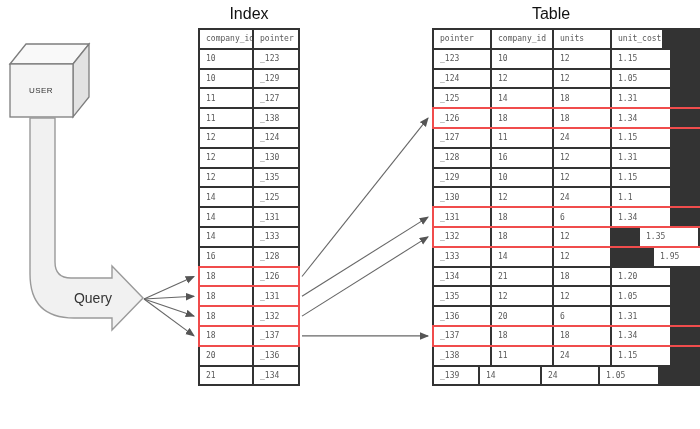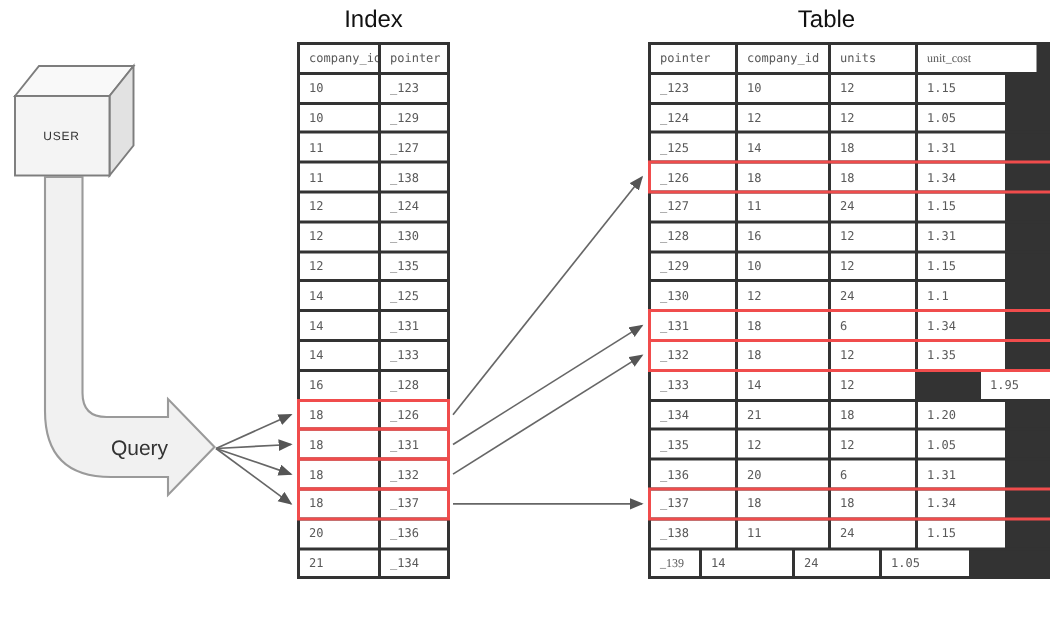"unit_cost" div.cell { font-family: Liberation Serif, serif -> none; width: 79px -> 50px }
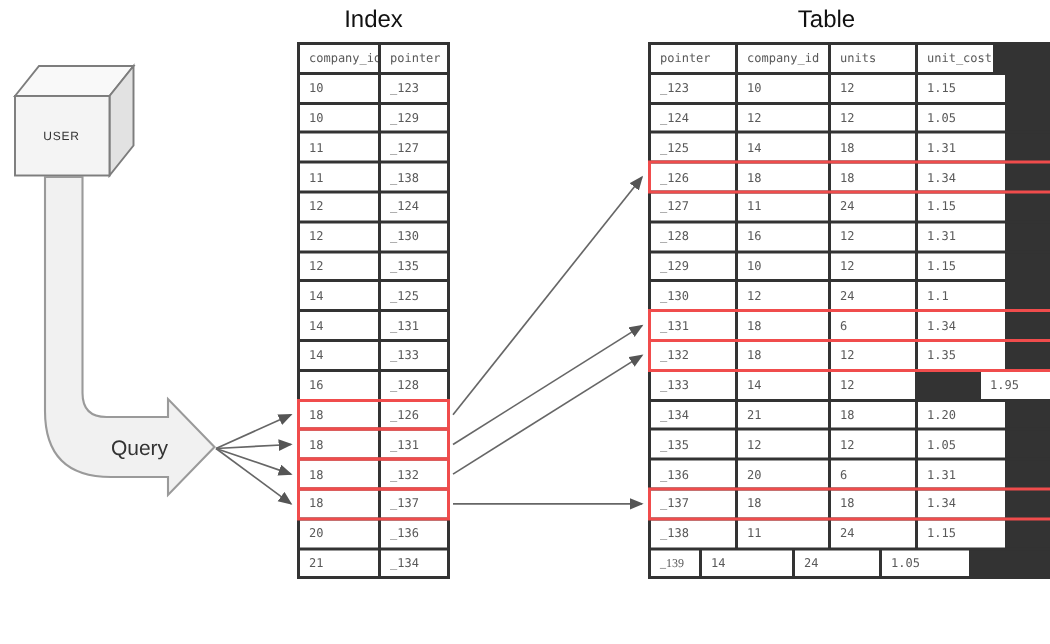"1.35" div.cell { margin-left: none -> 28px }
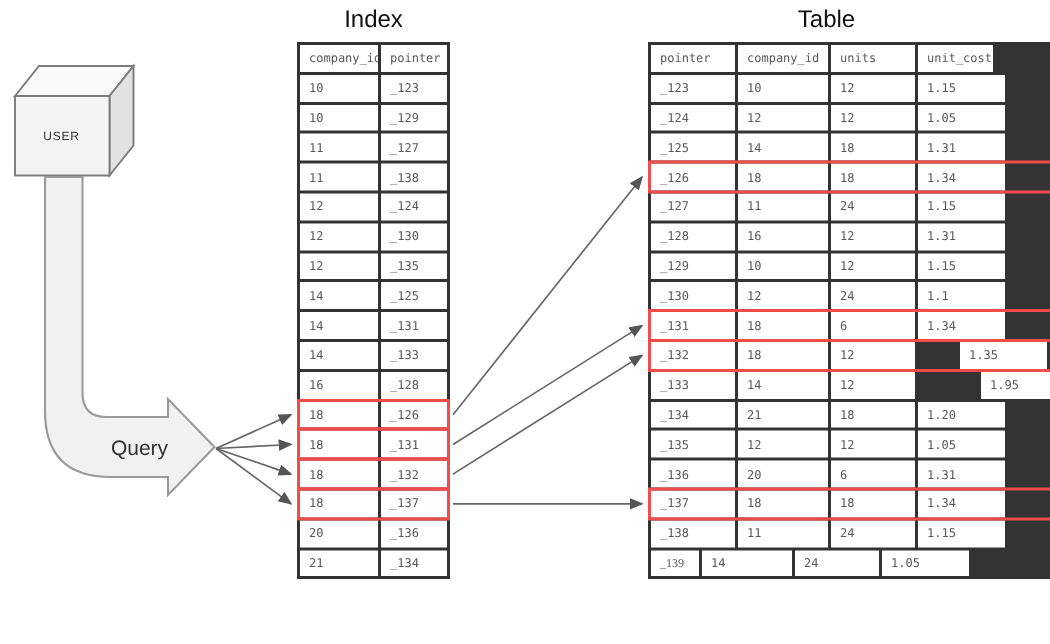"_139" div.cell { font-family: Liberation Serif, serif -> none; width: 32px -> 44px }
